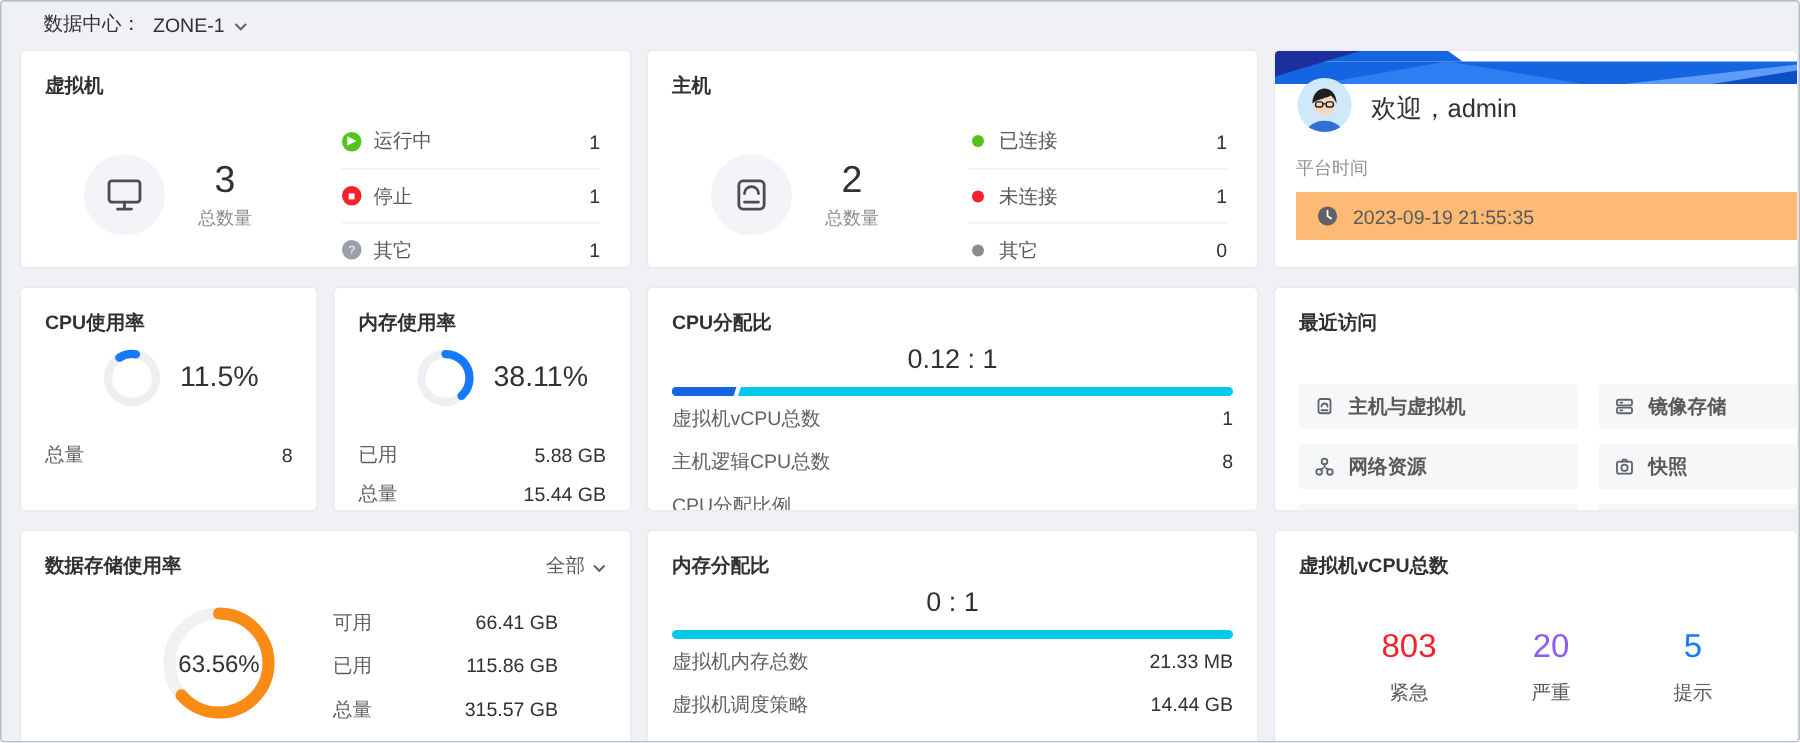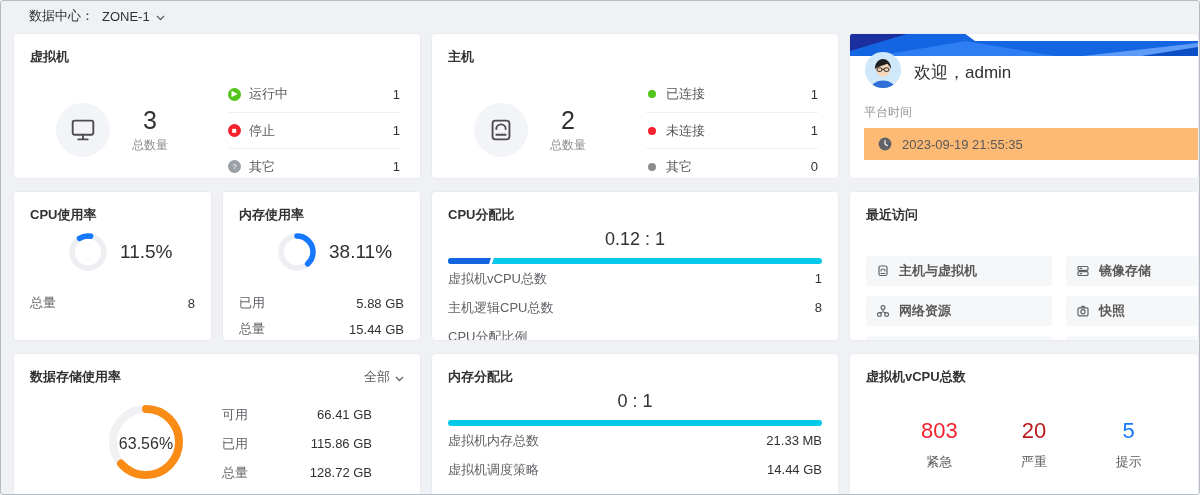"20" .alarm-num.c-orange { color: #b91c1c -> #8b5cf6 }
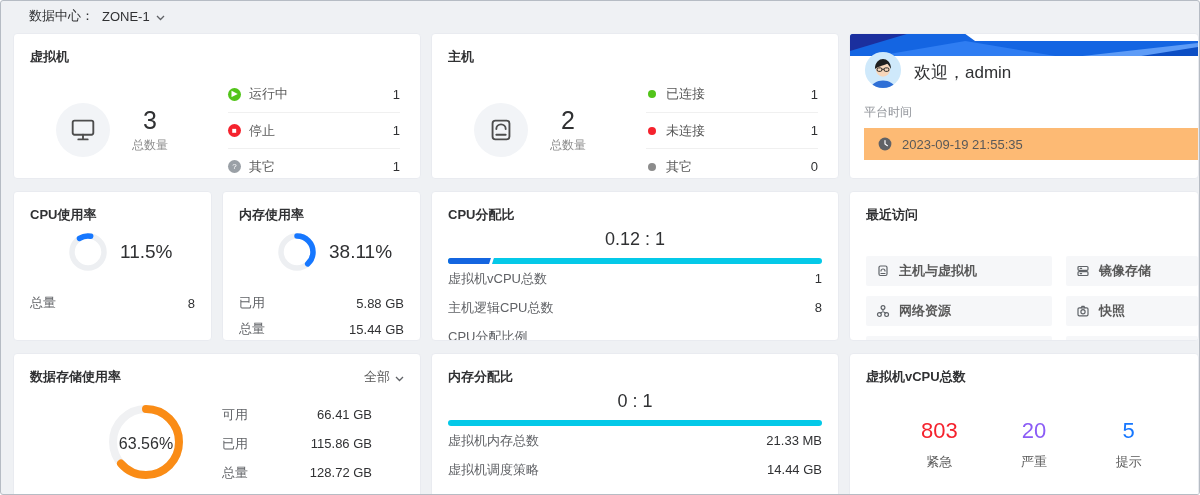"128.72 GB" span.kv-value { text: 128.72 -> 315.57 }
